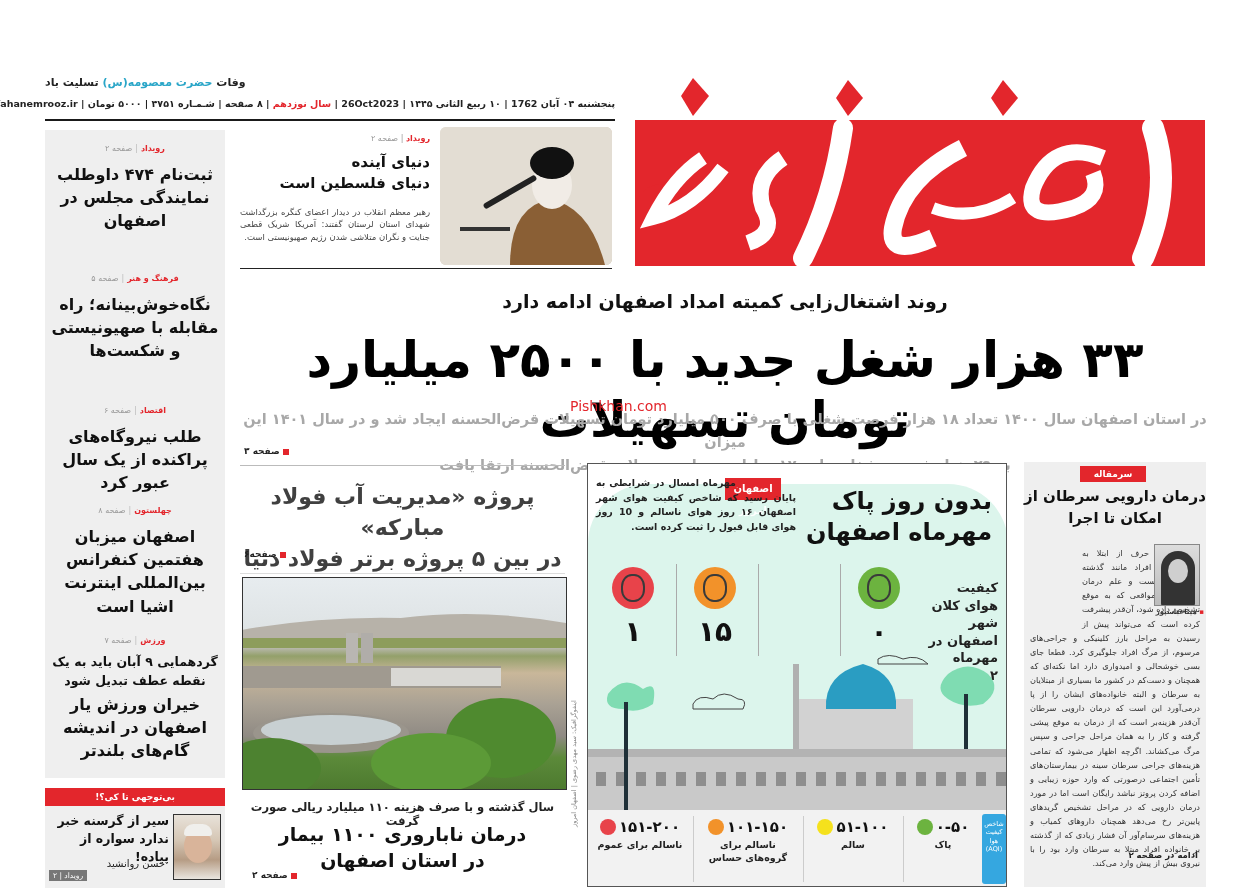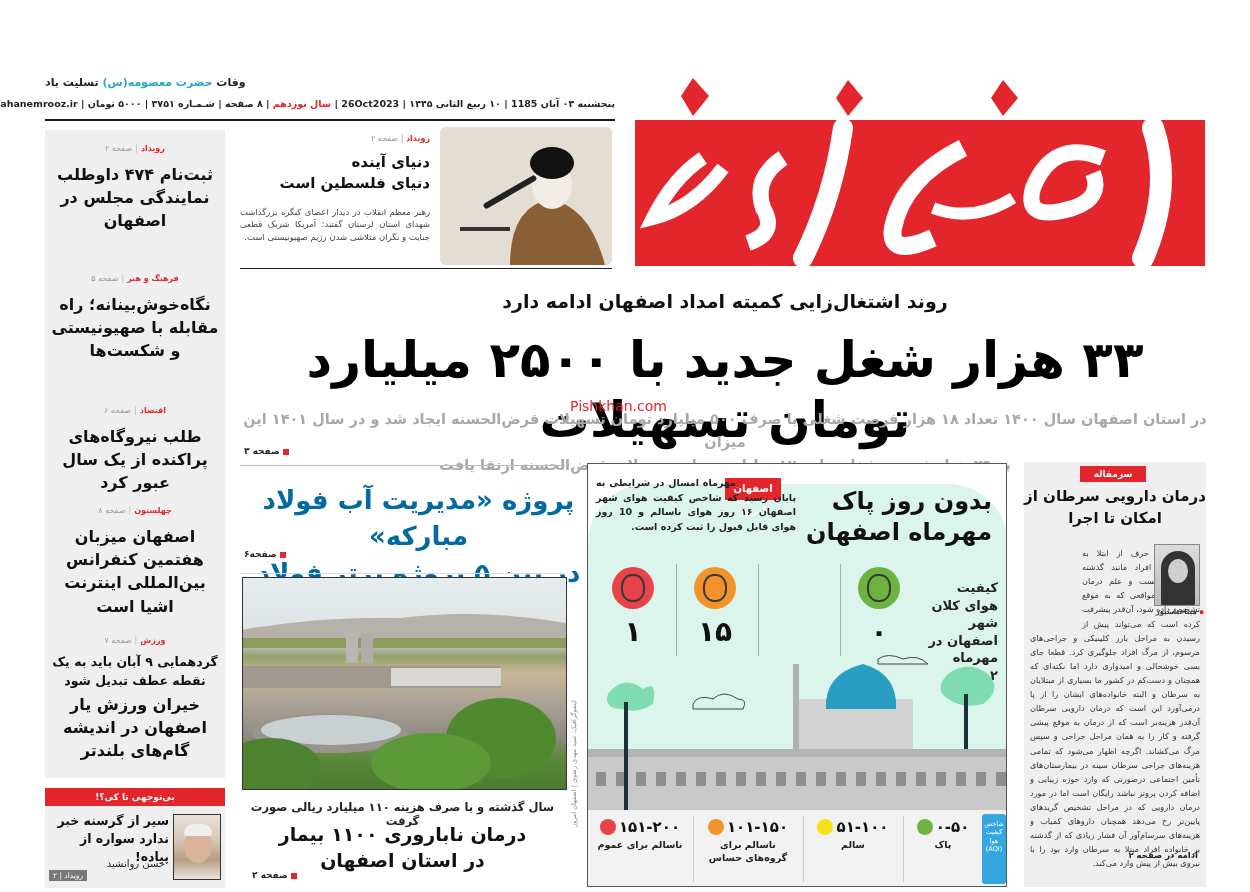"پنجشنبه ۰۴ آبان 1185" span { text: 1185 -> 1762 }
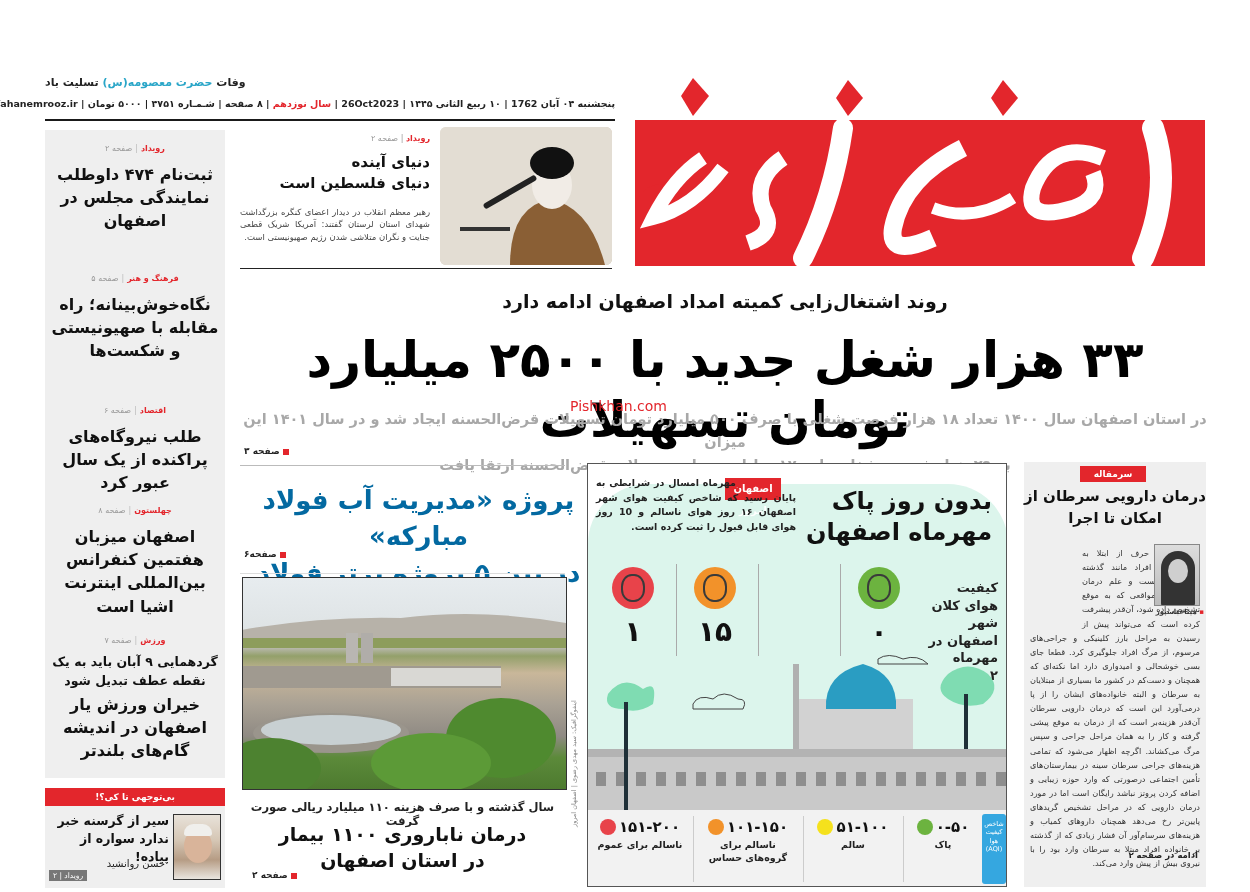"پروژه «مدیریت آب فولاد مبارکه»" .s2-title { color: #0369a1 -> #404040; font-size: 26px -> 22px; left: 256px -> 240px }
